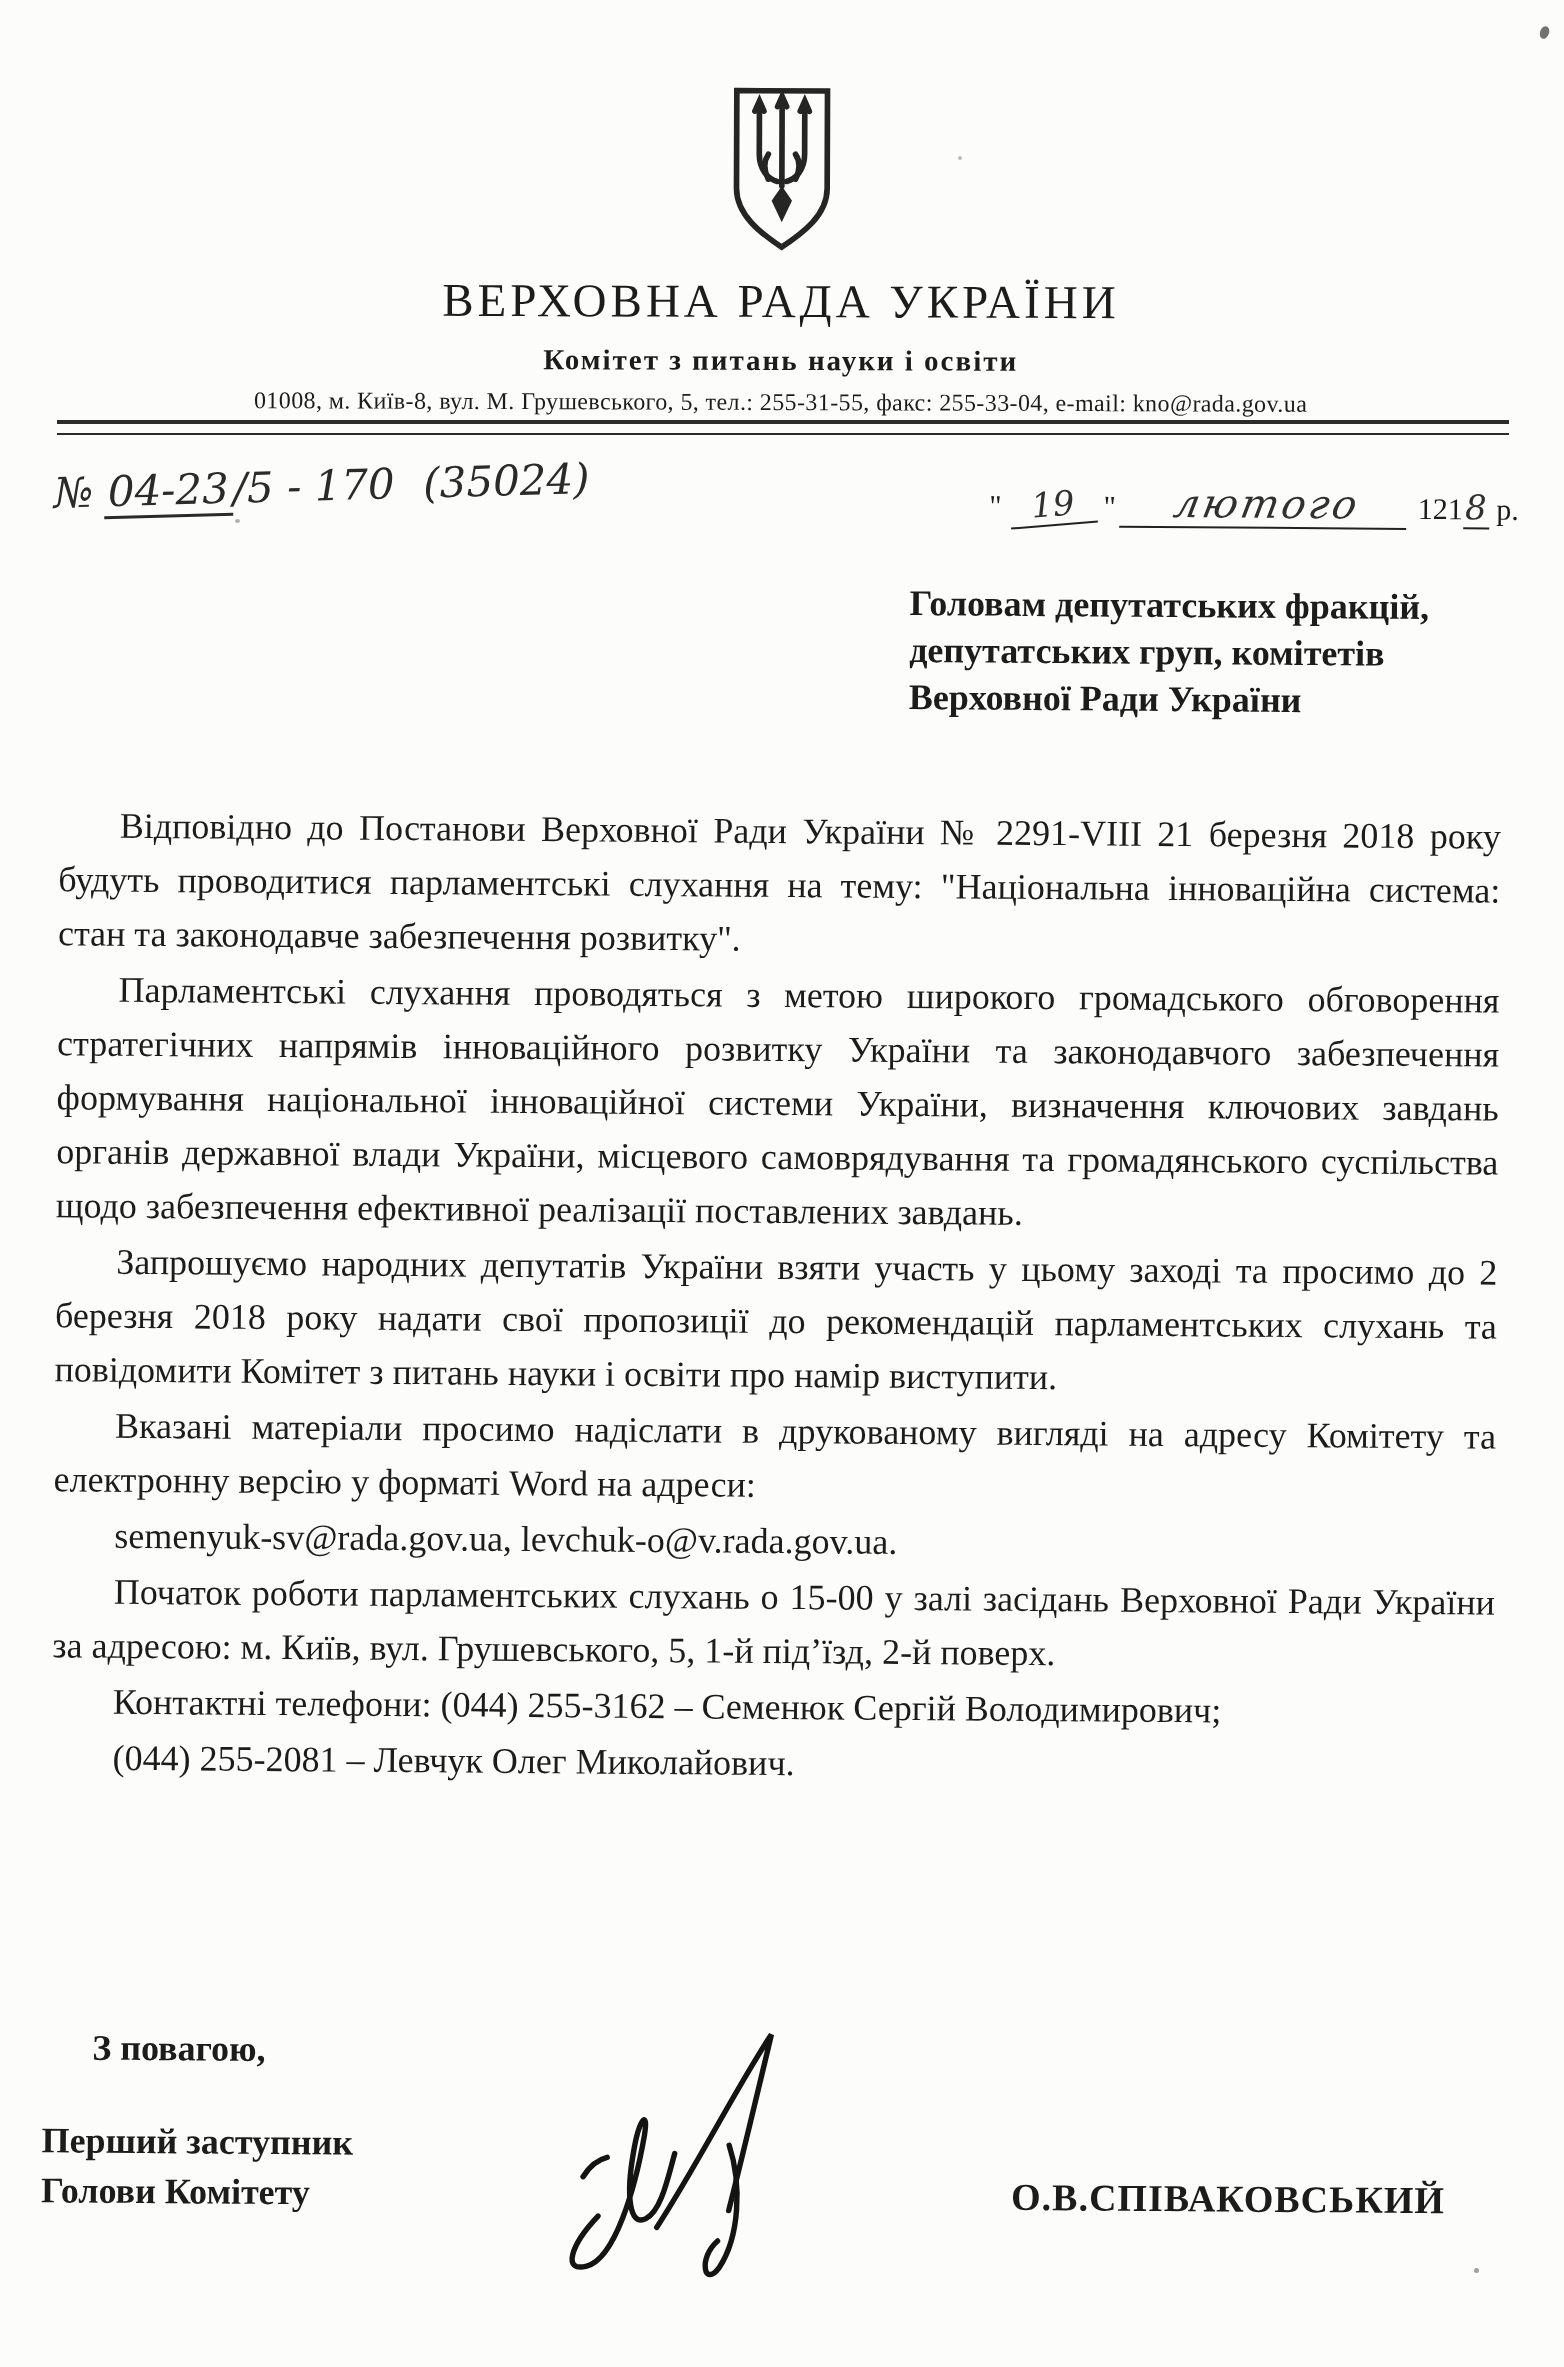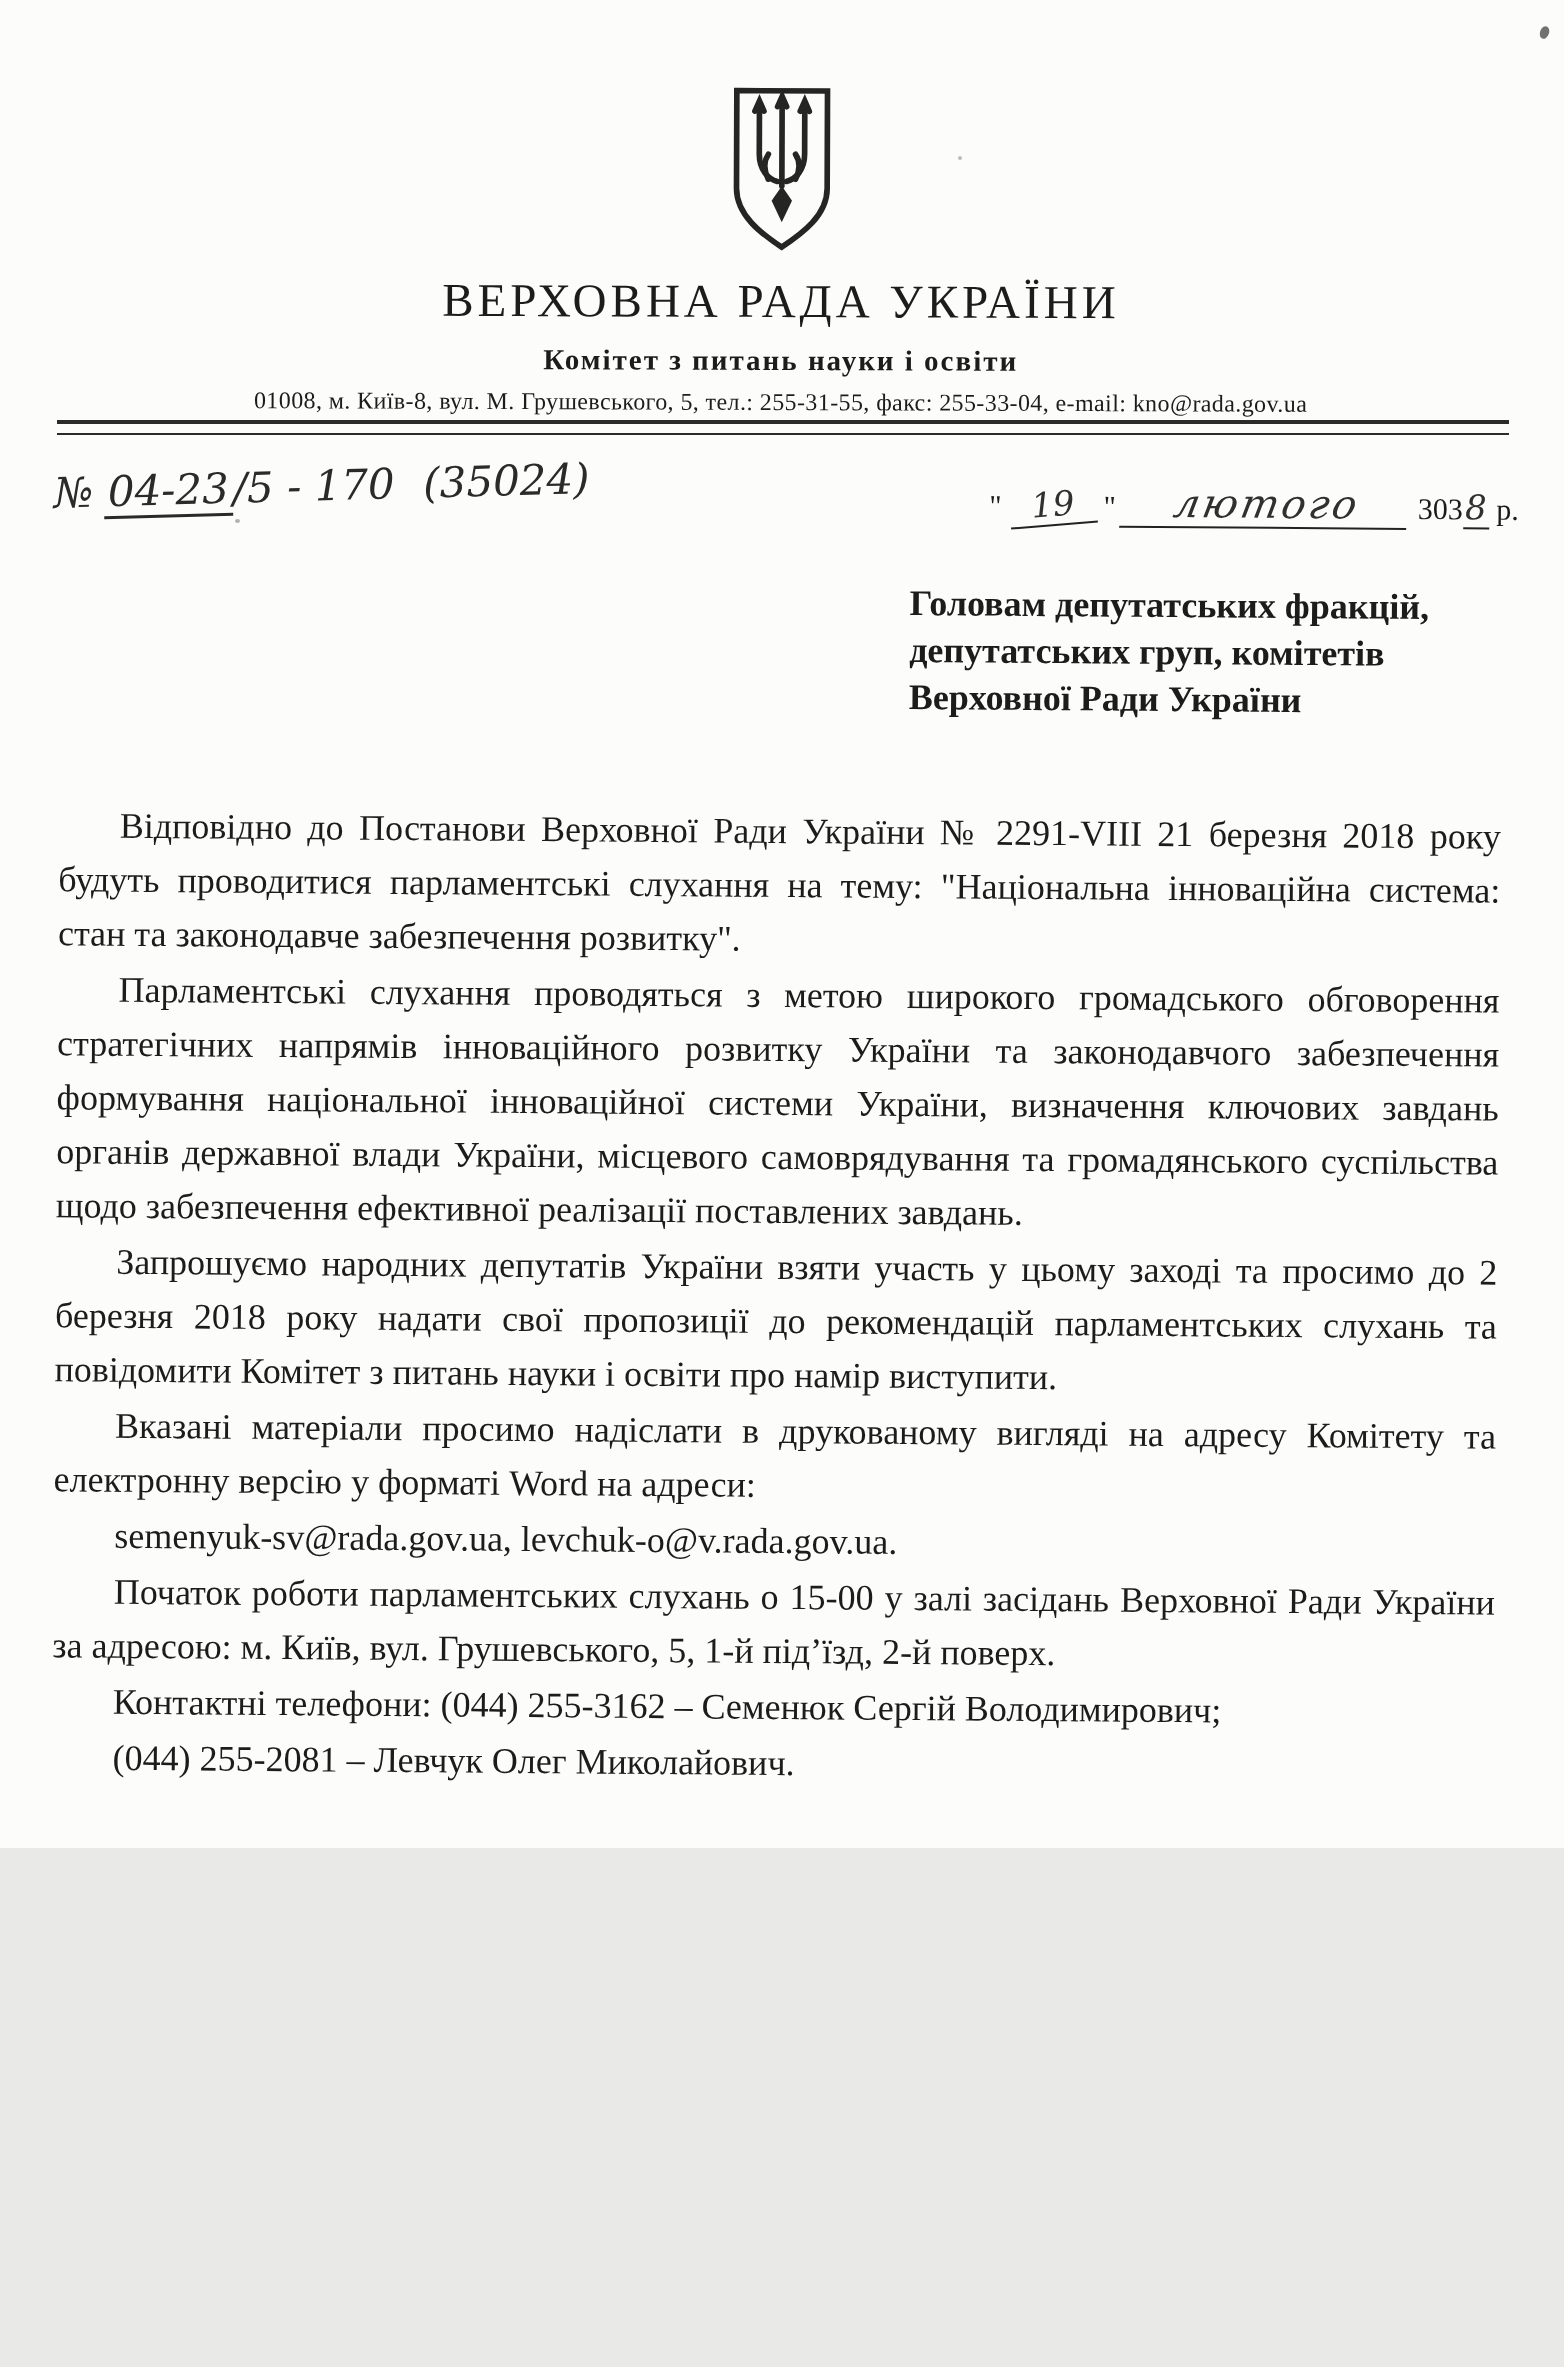"ВЕРХОВНА РАДА УКРАЇНИ" .page { height: 1848px -> 2367px }
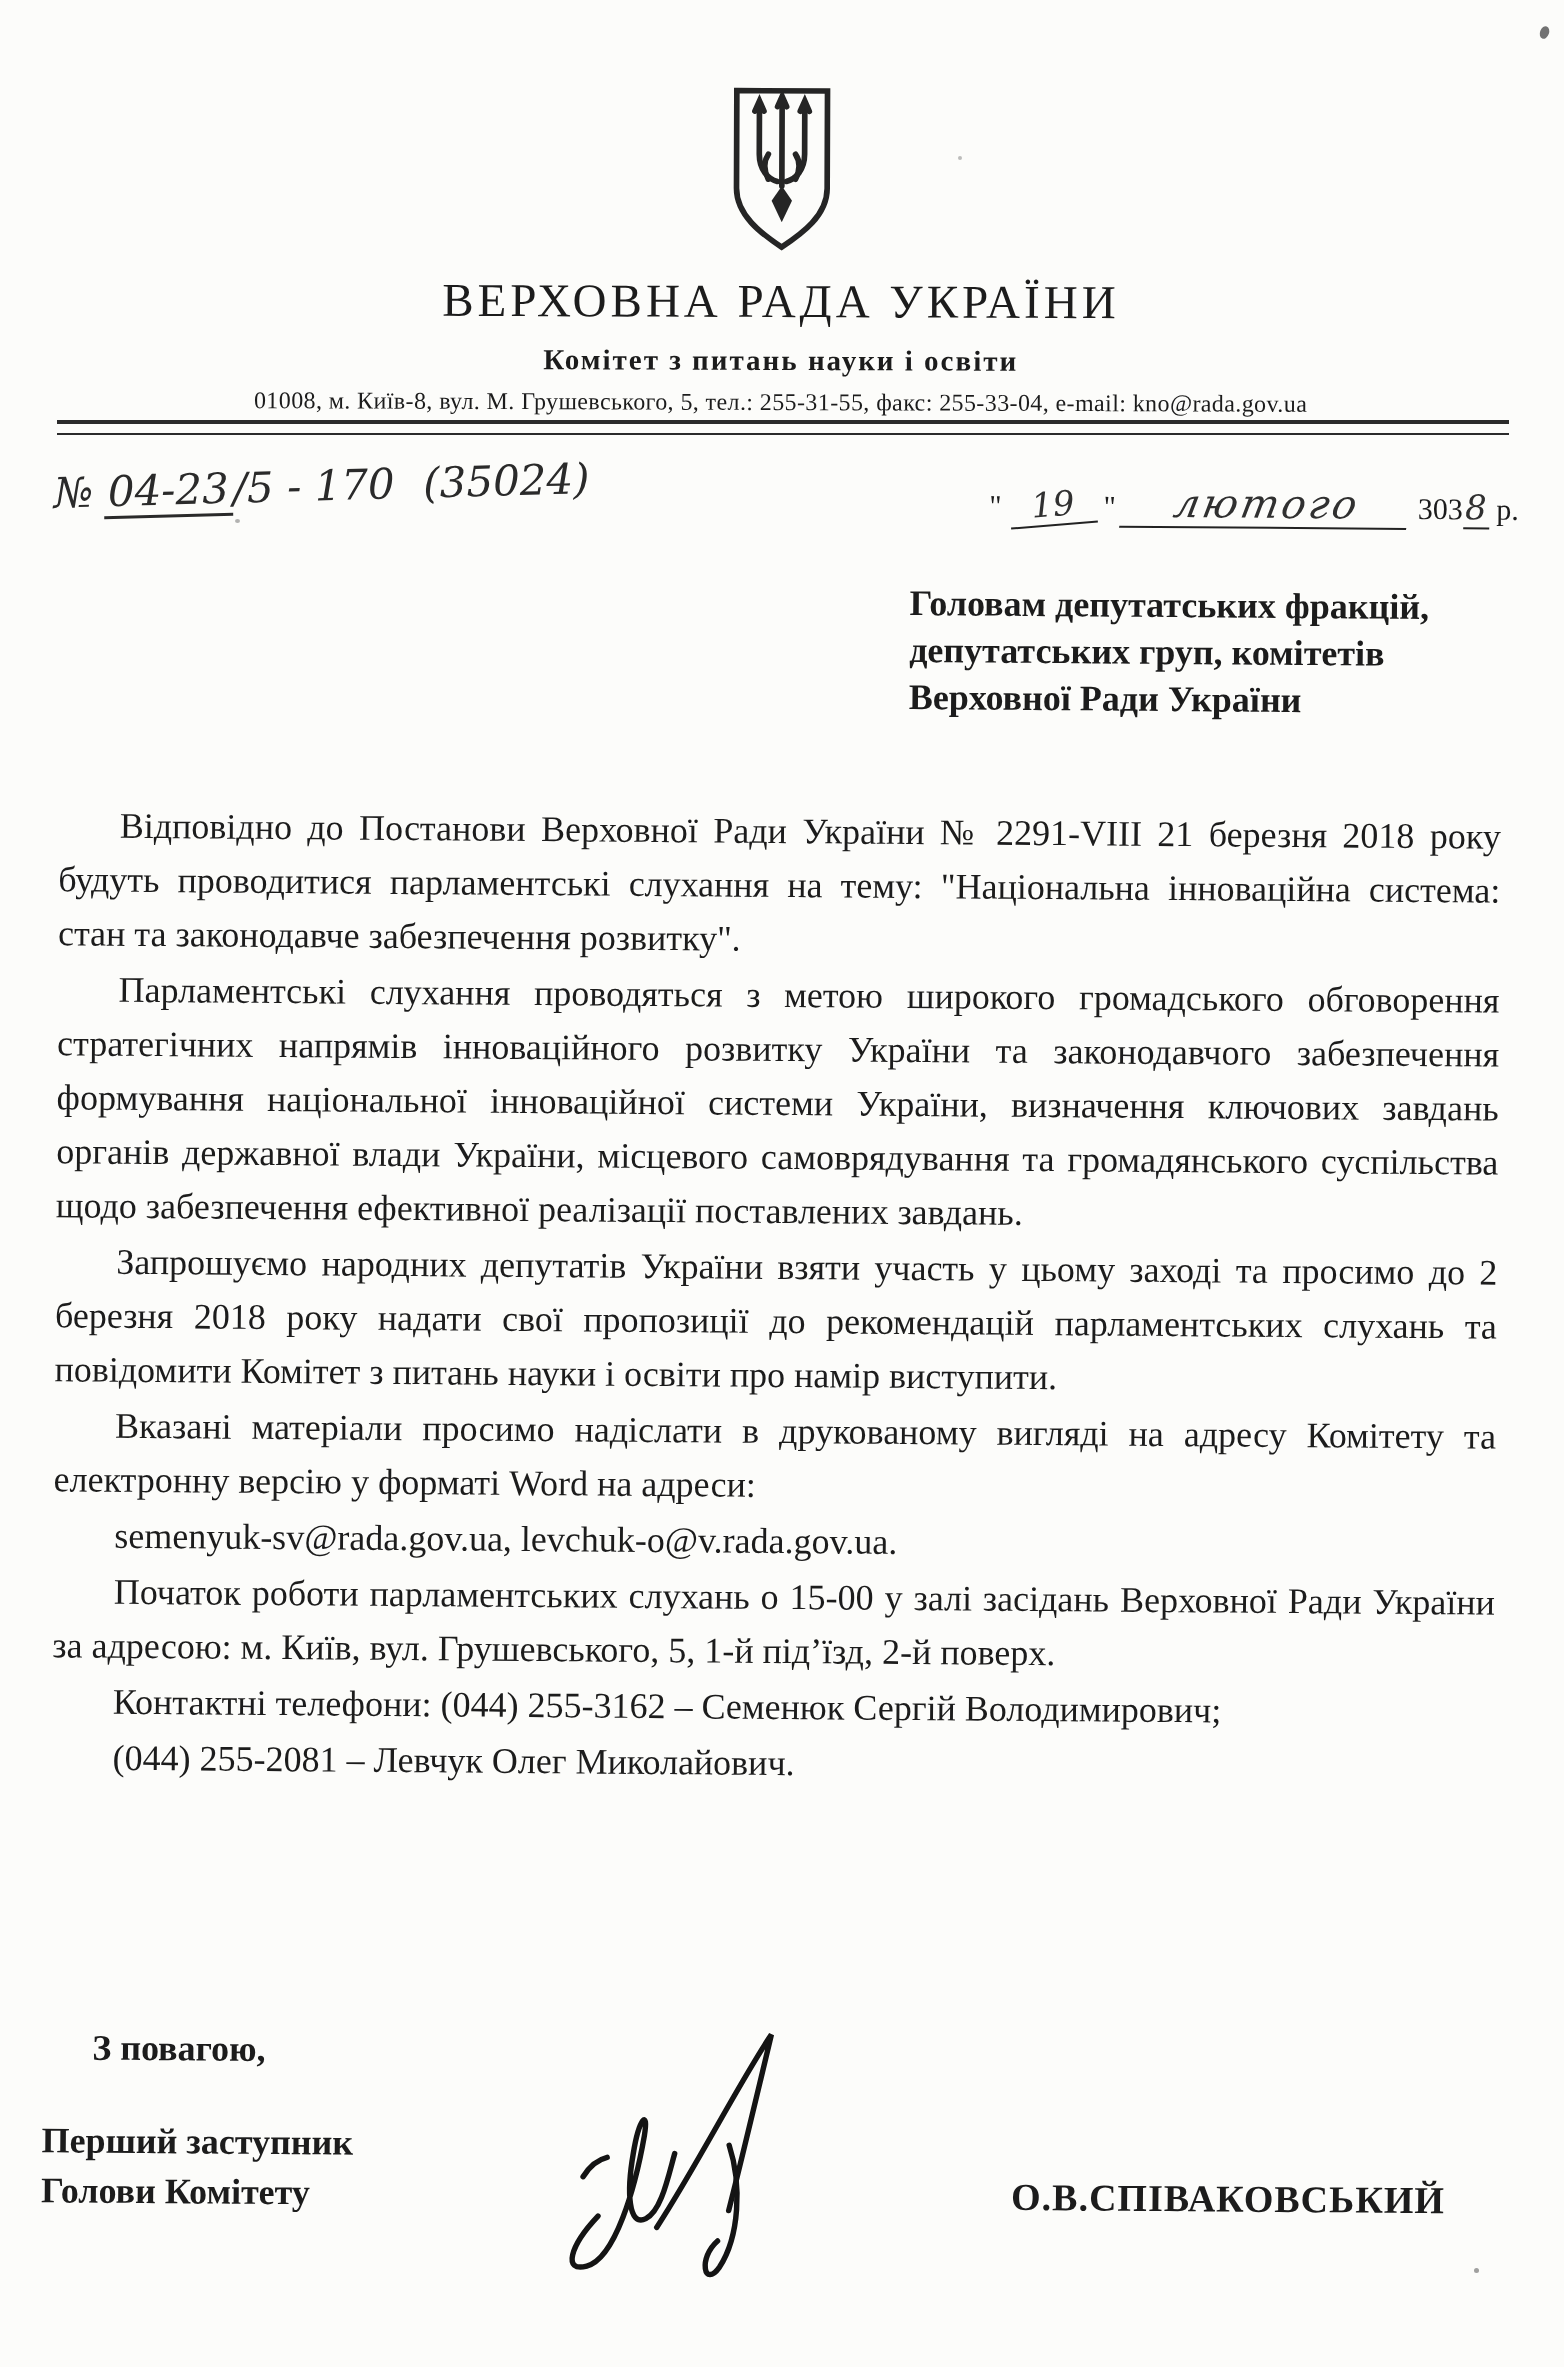"303" span { text: 303 -> 121 }
